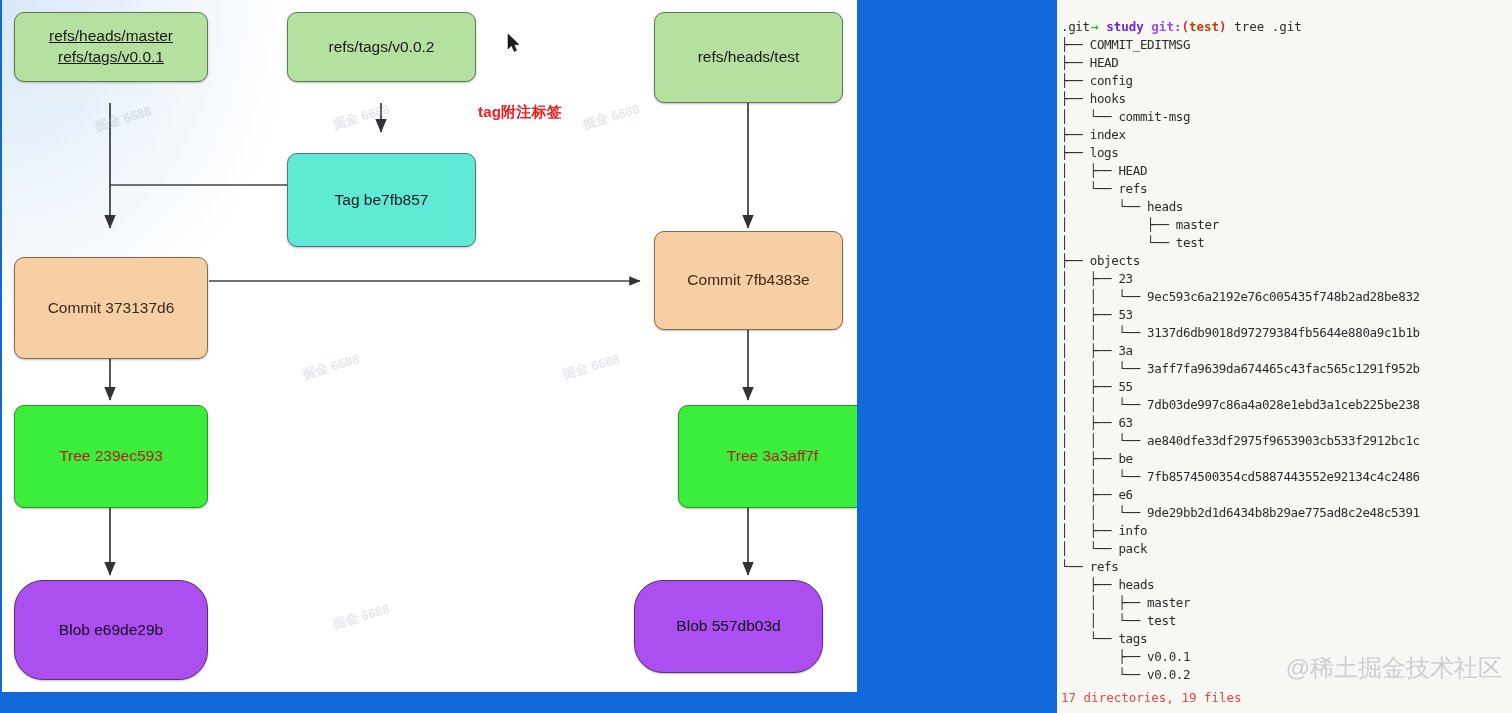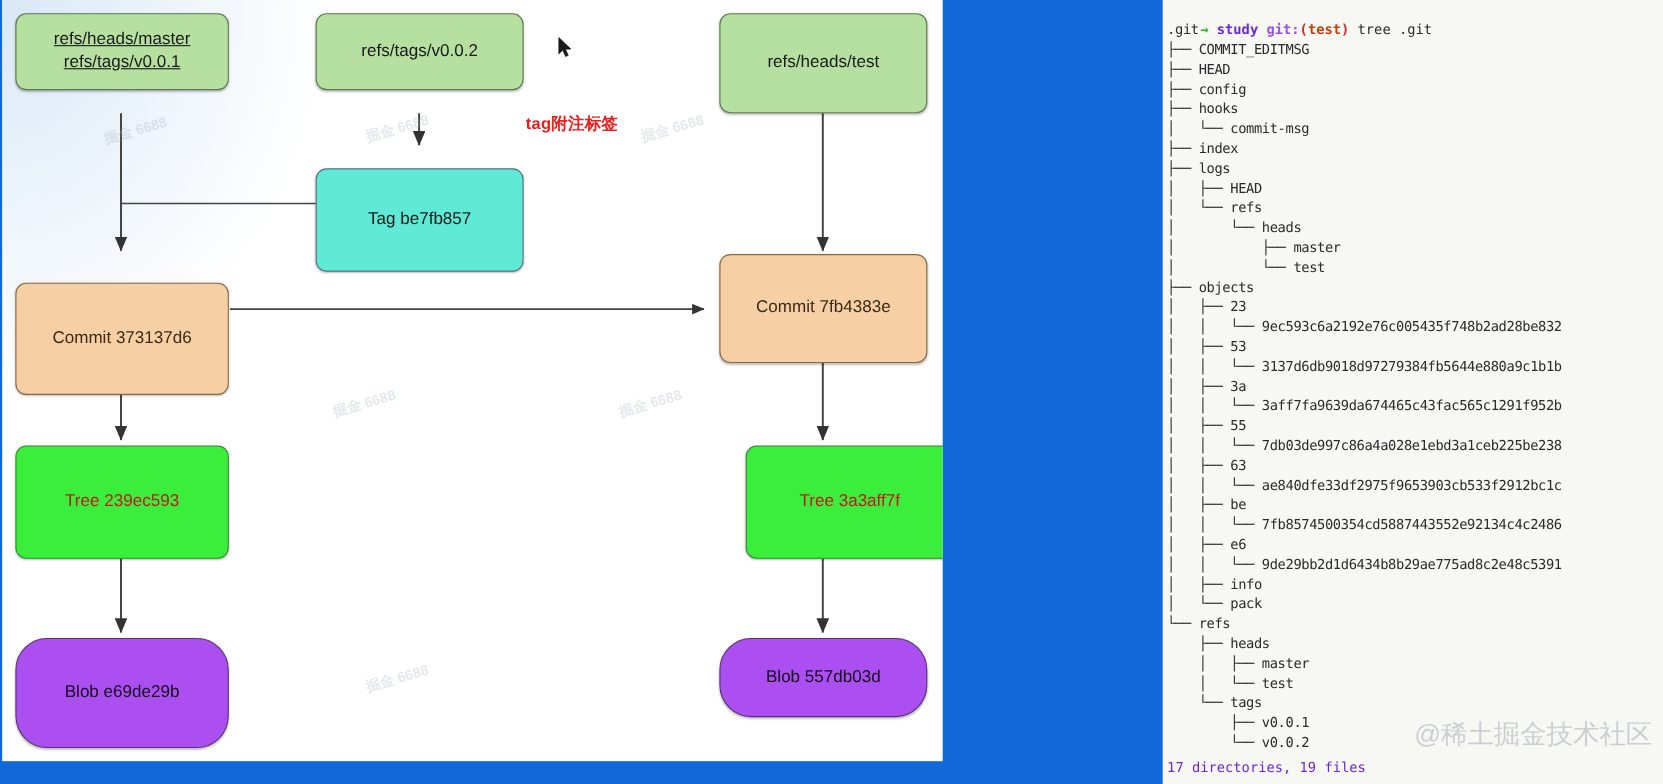"Blob 557db03d" div.node { height: 72px -> 93px; left: 652px -> 632px }
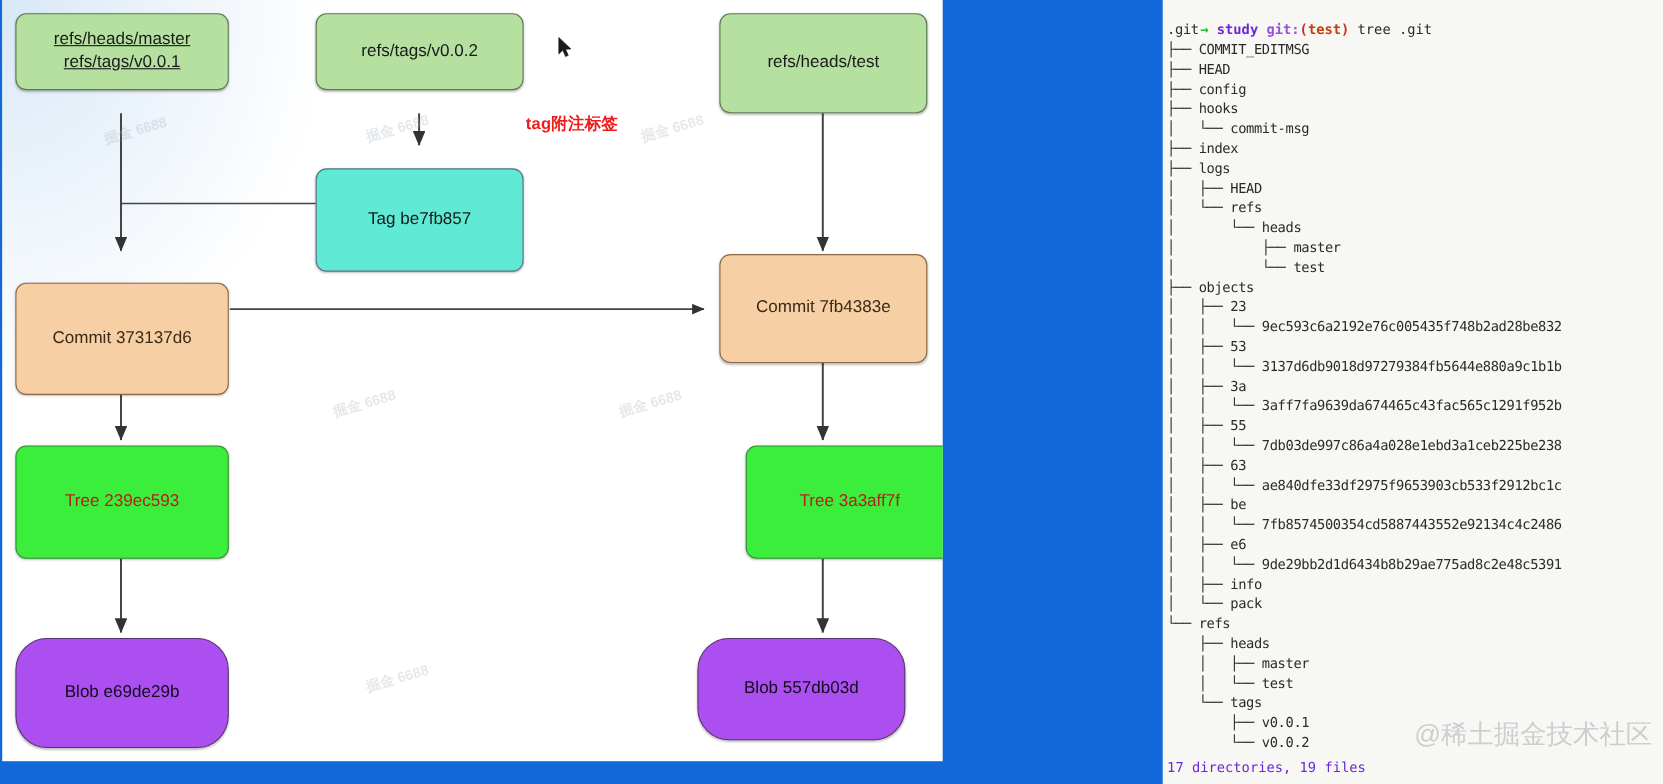"17 directories, 19 files" #term-summary { color: #6d28d9 -> #ef4444 }
